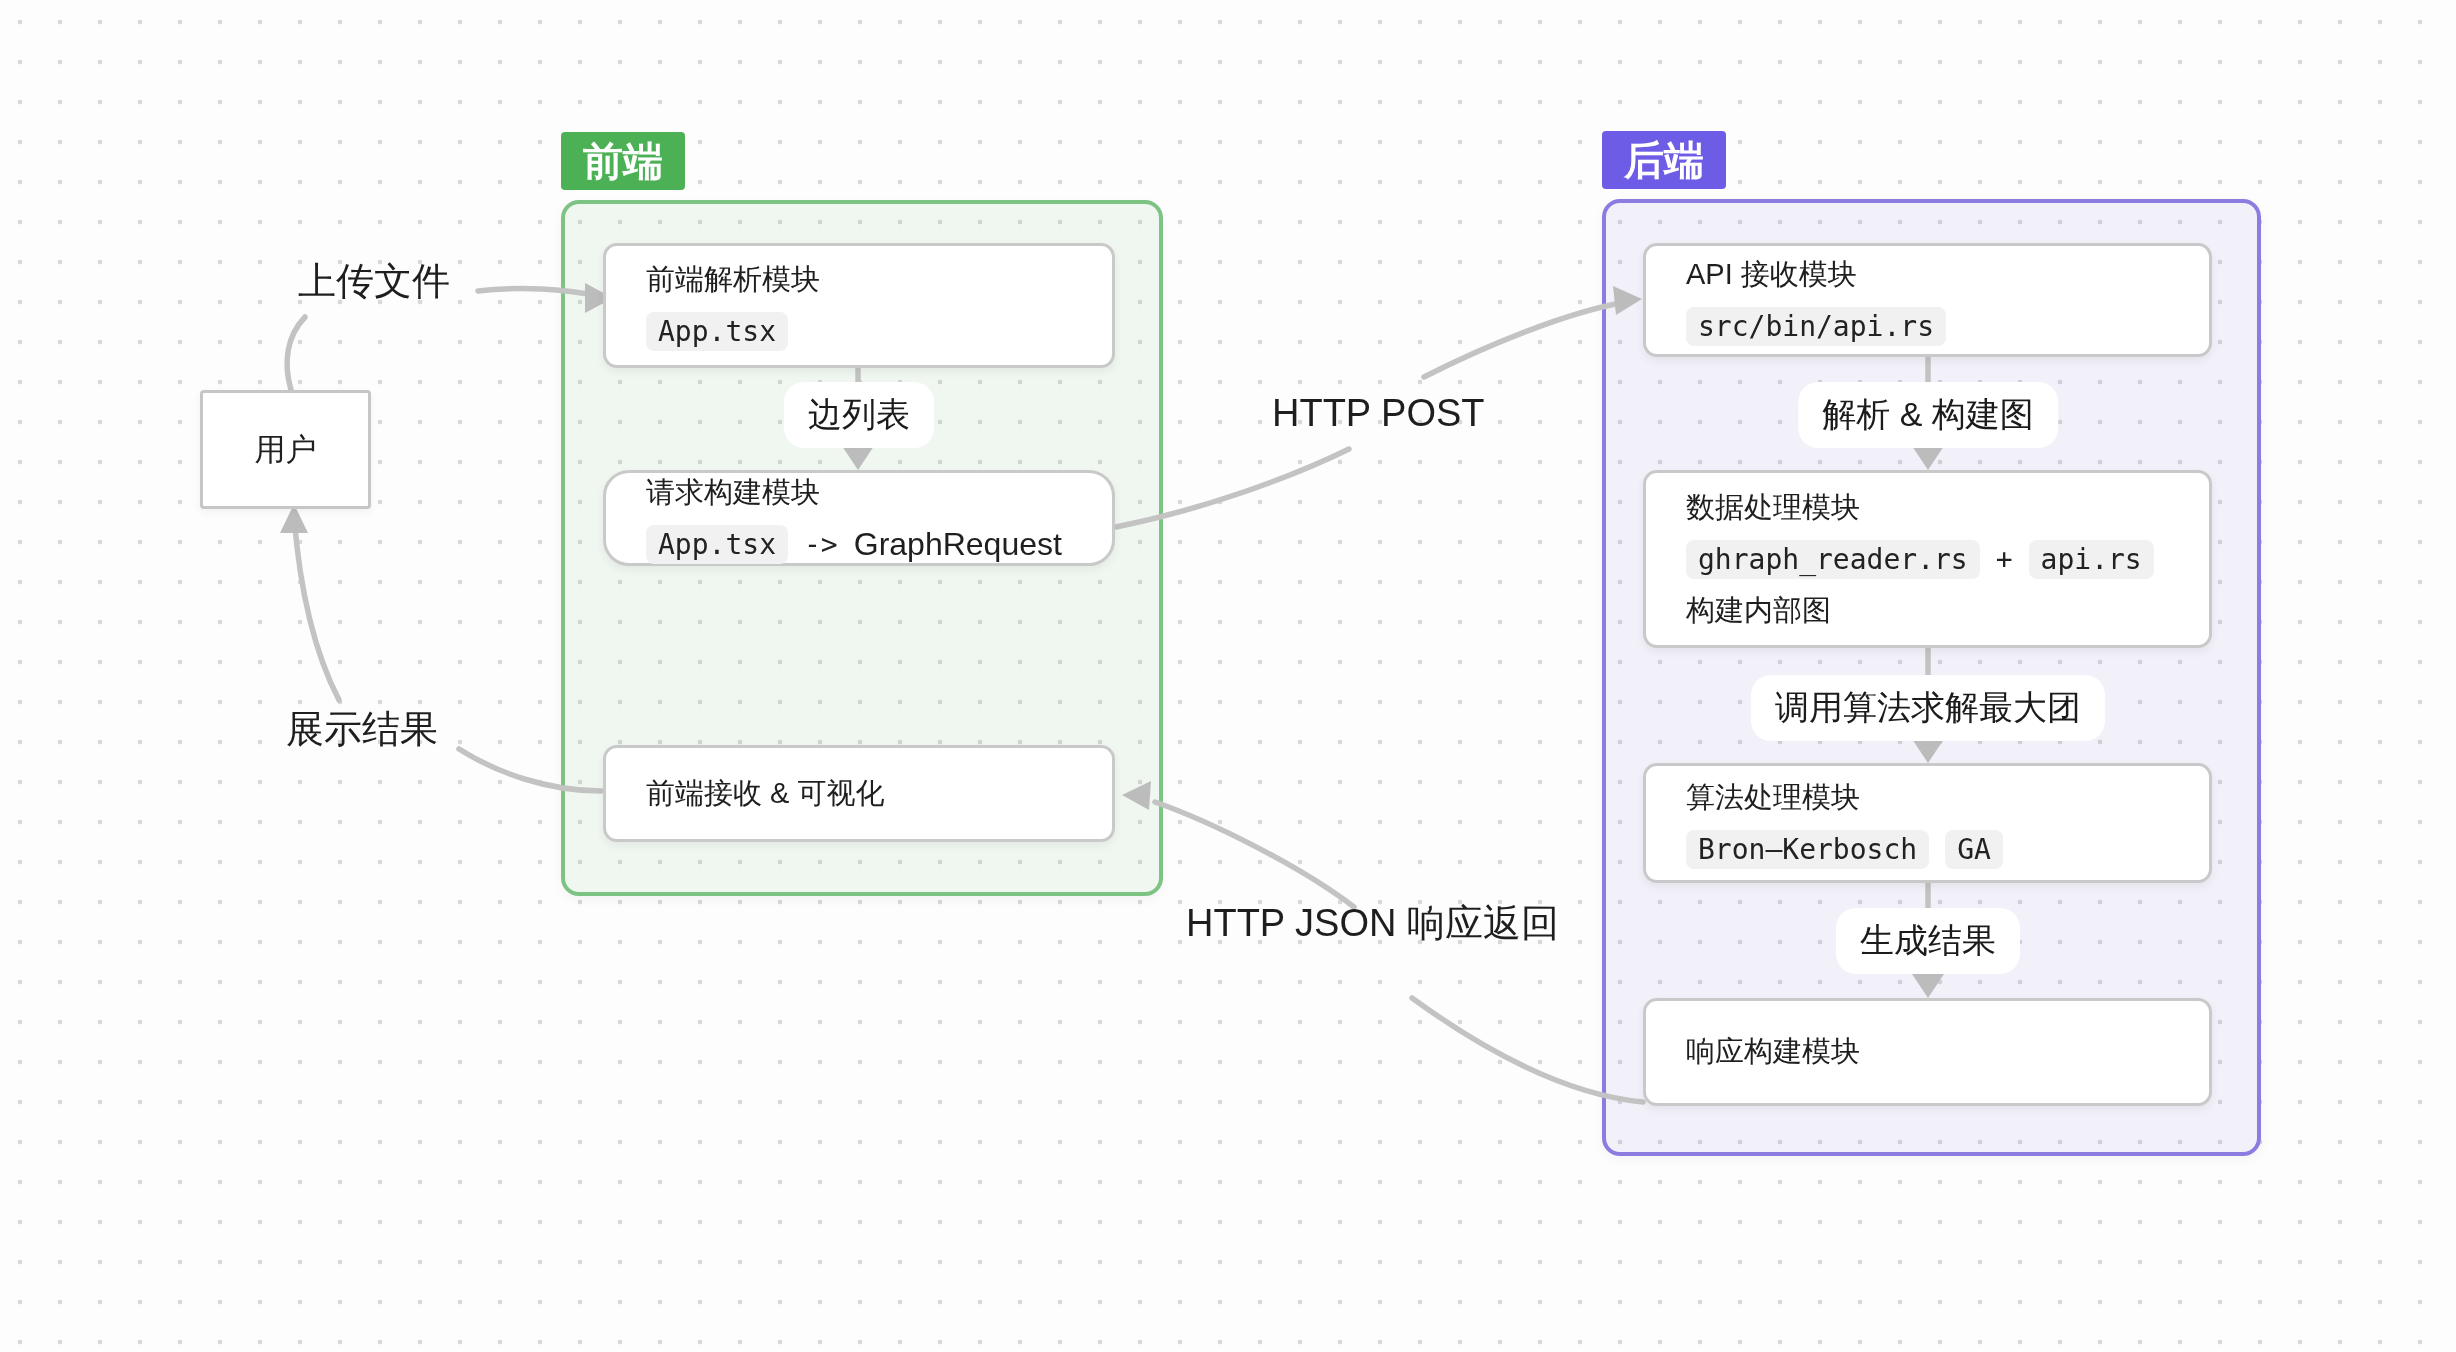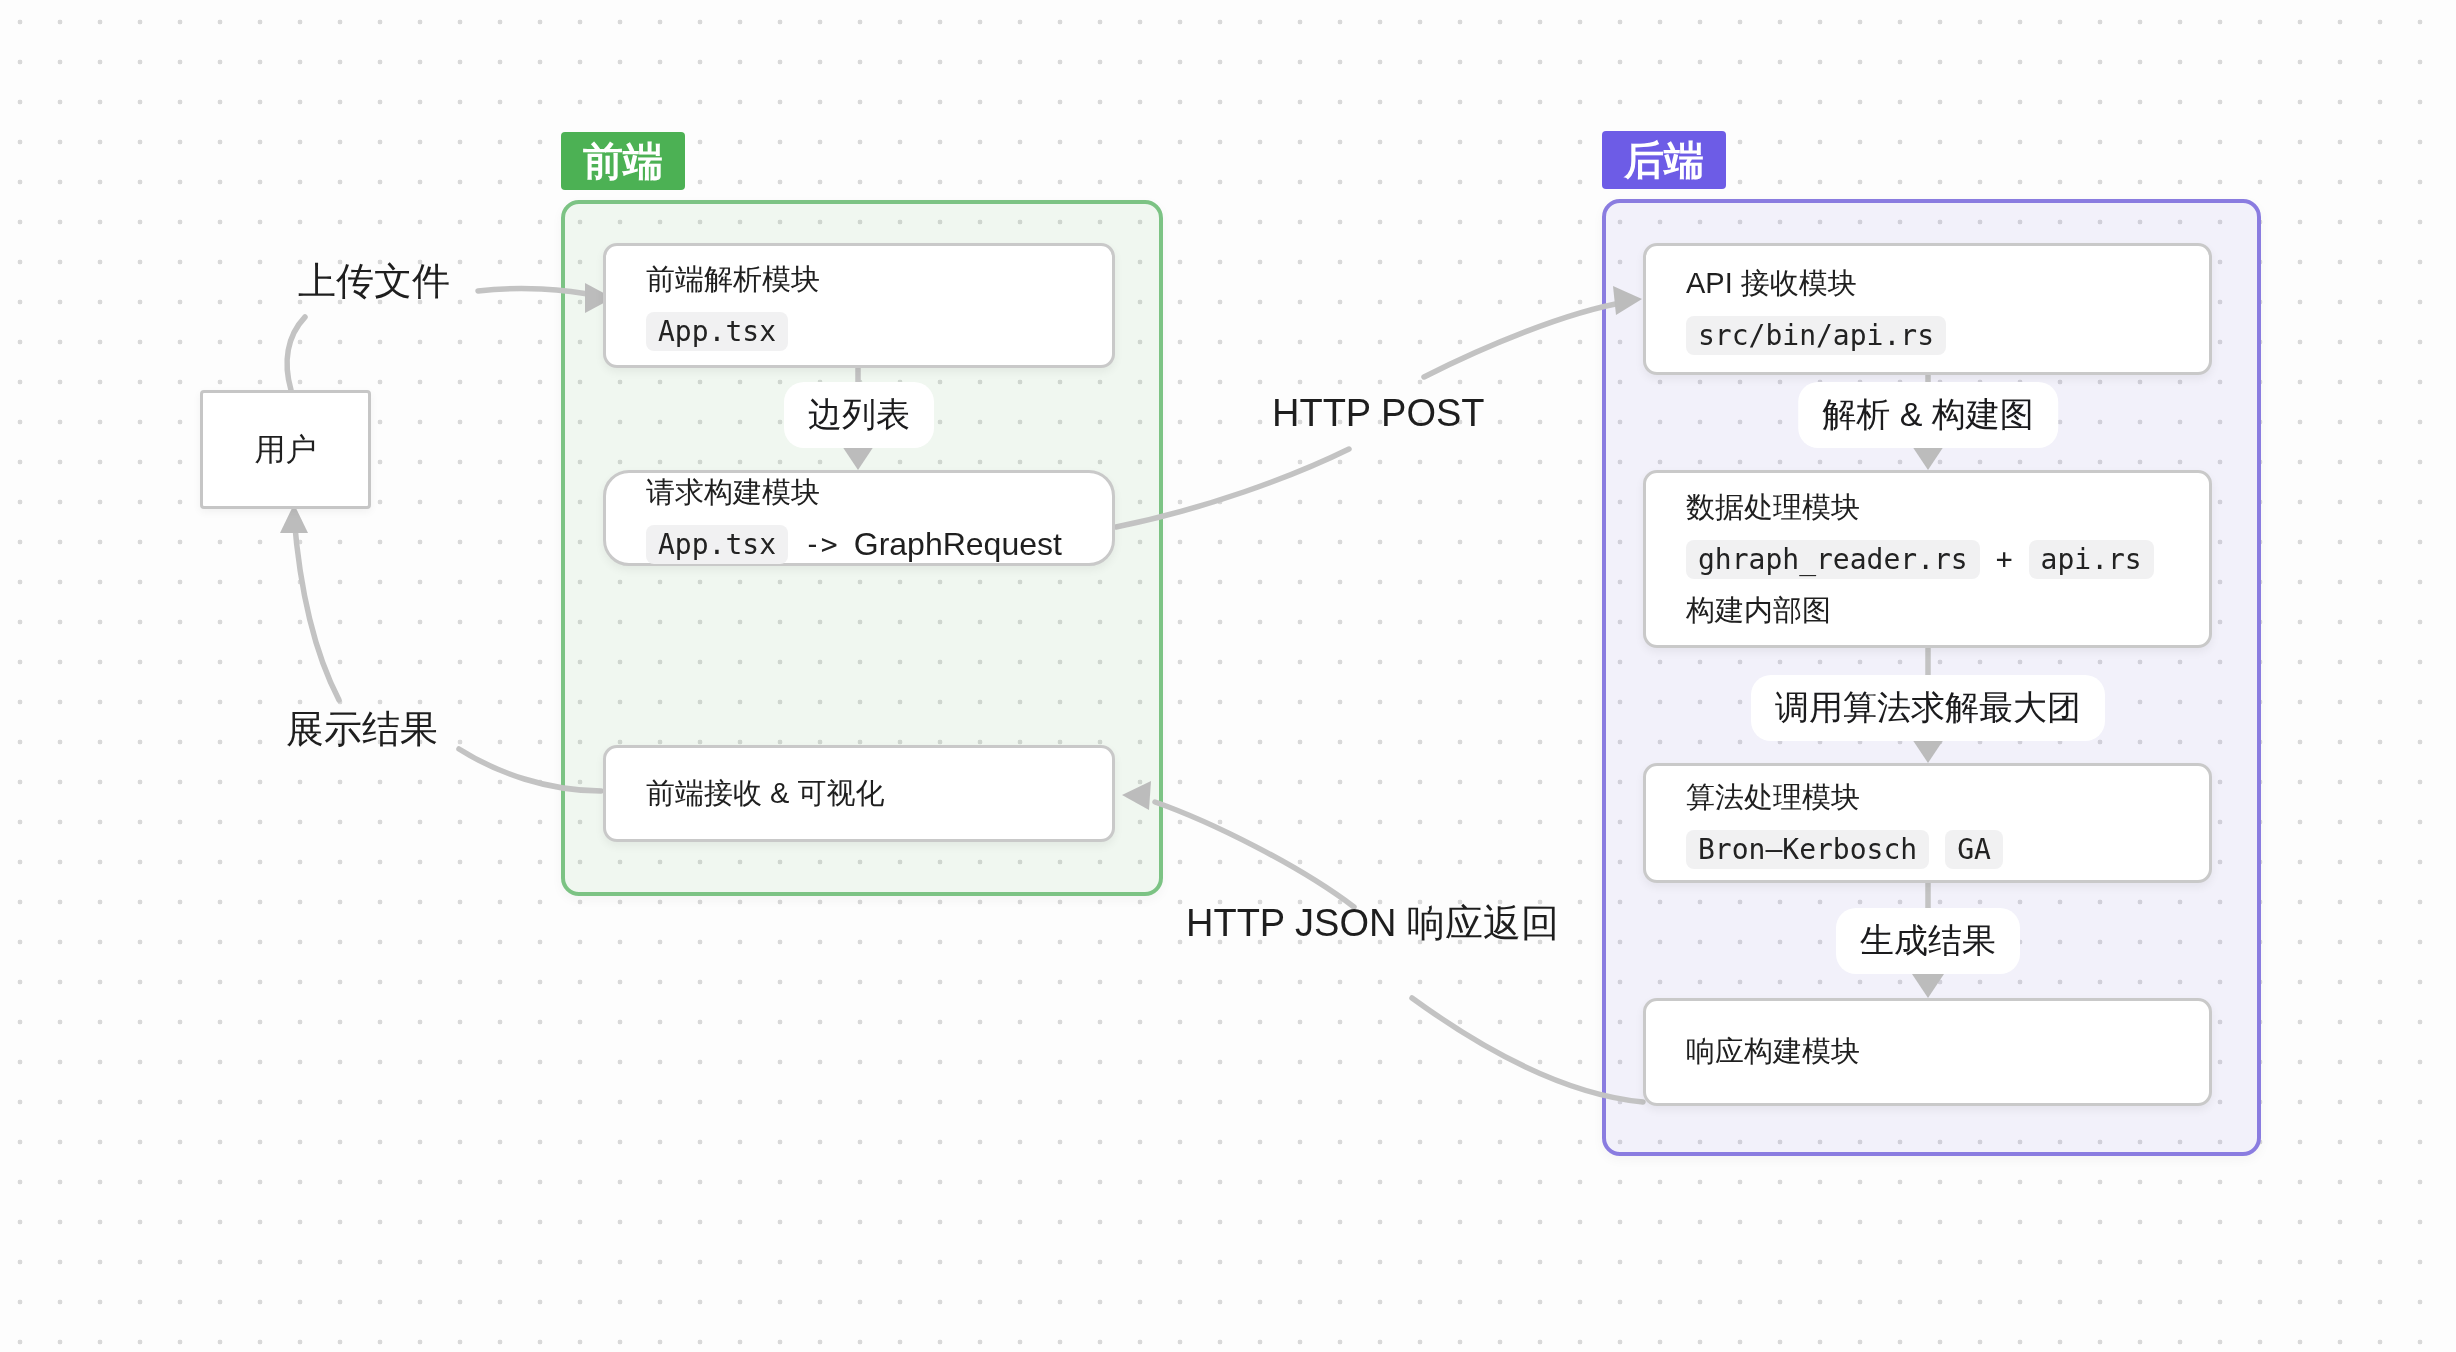"API 接收模块" #be-api { height: 132px -> 114px }
